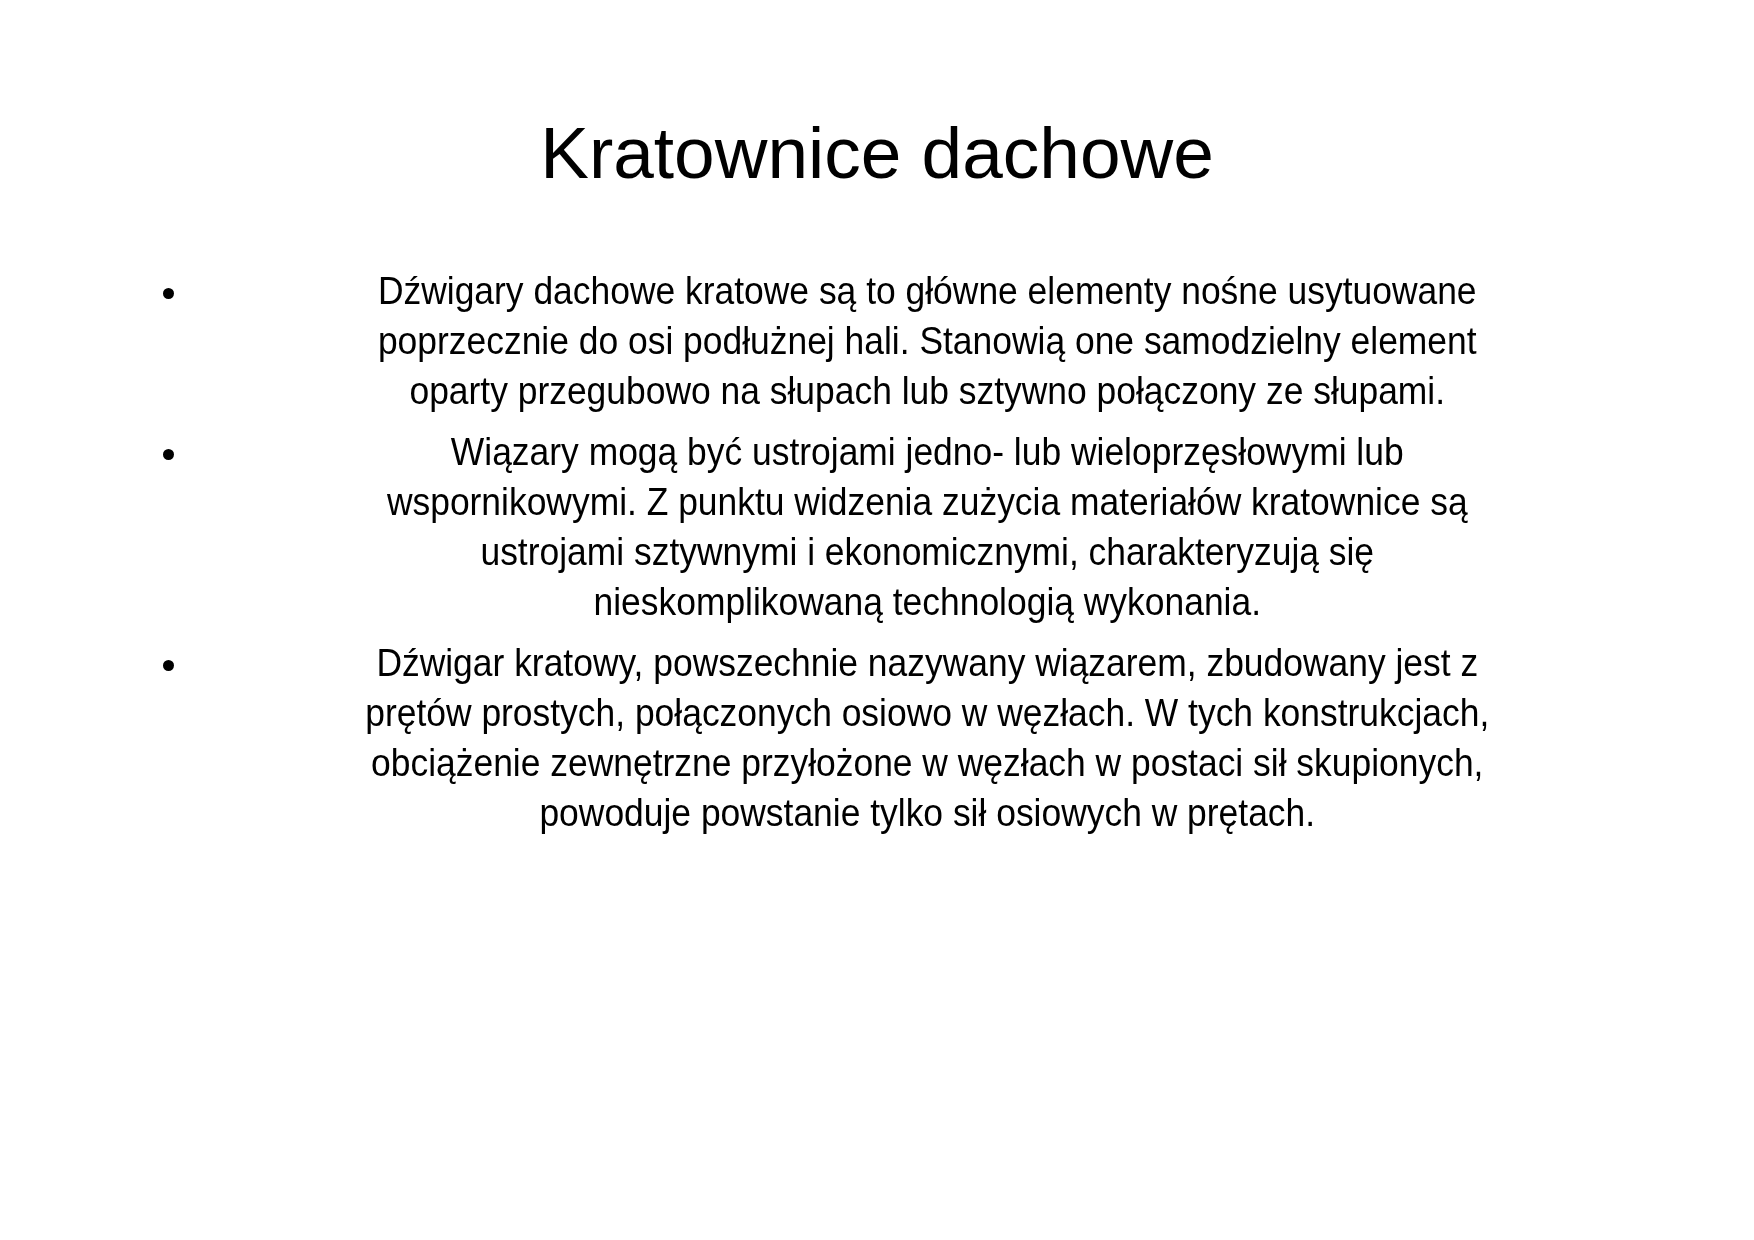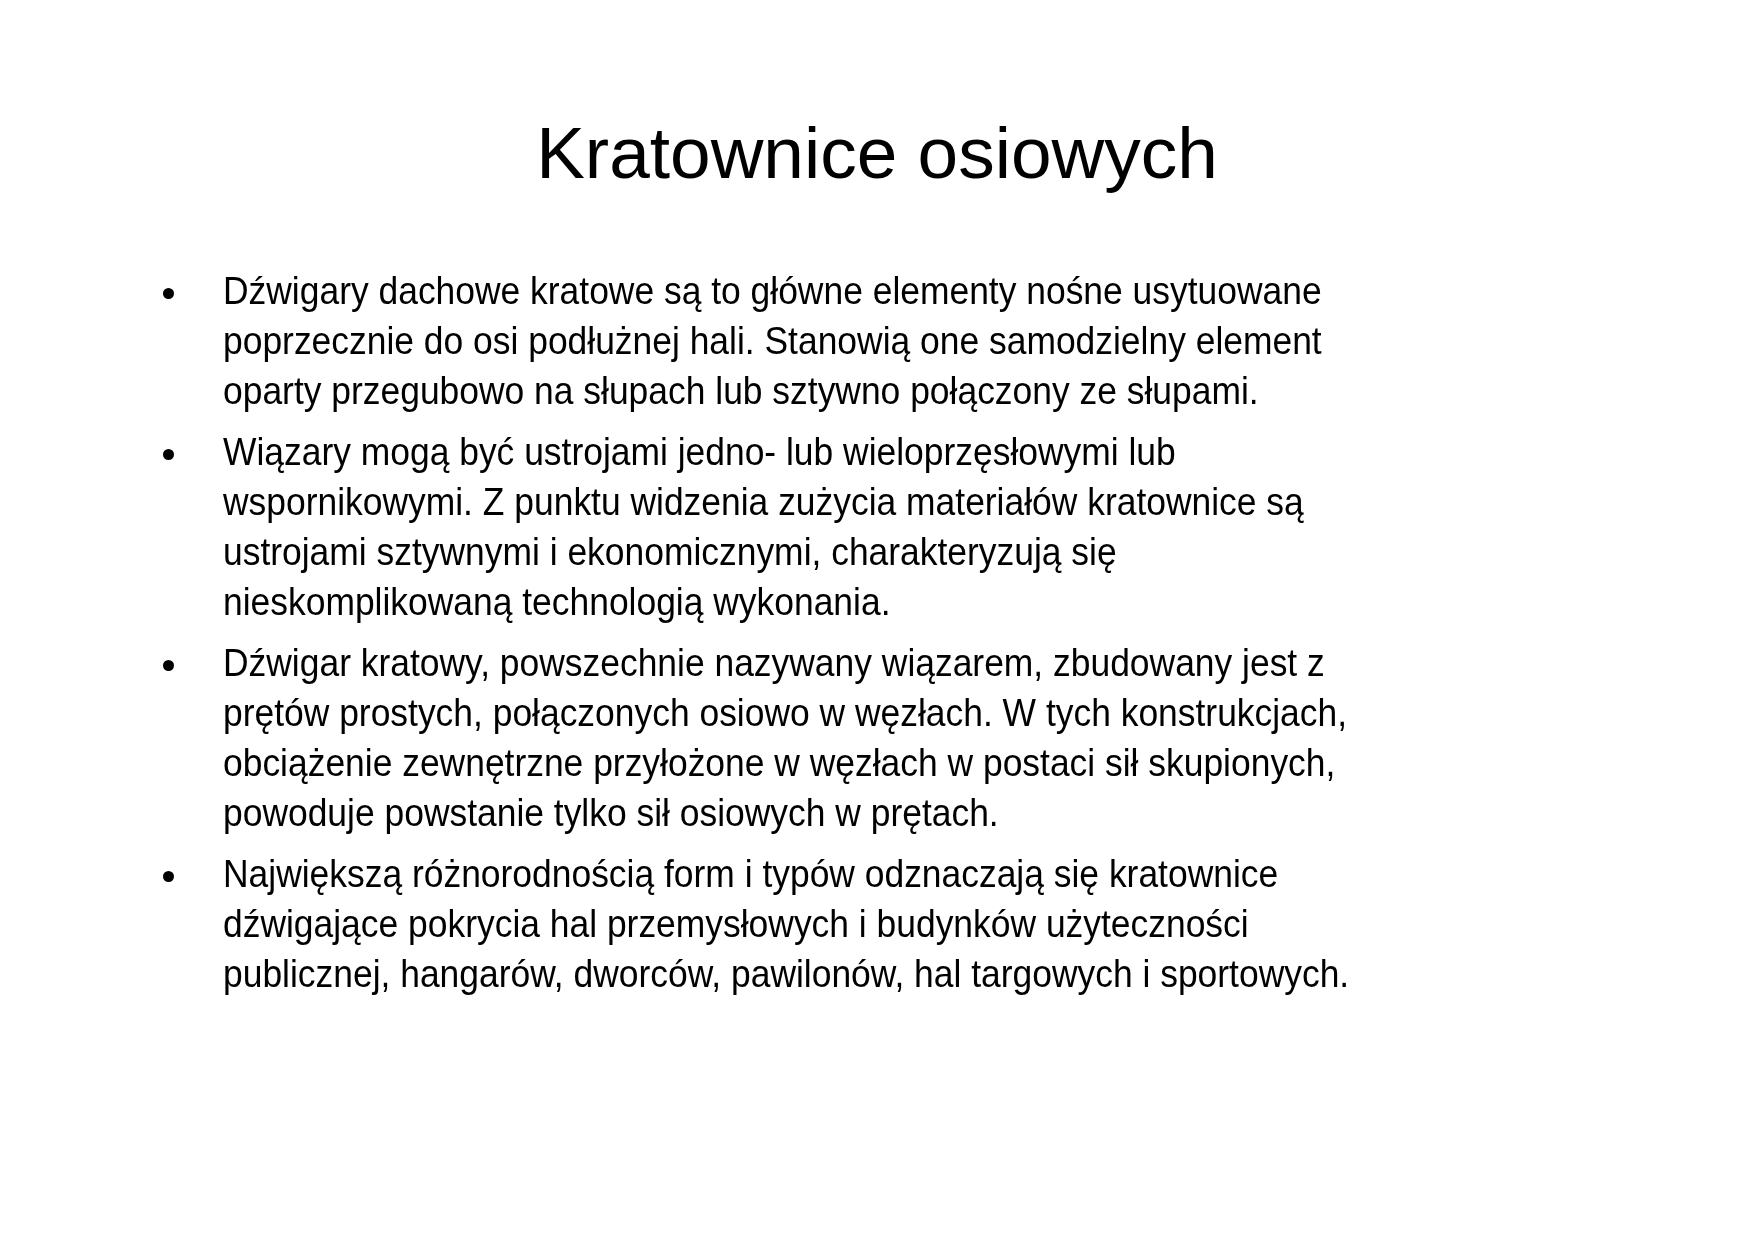"Kratownice osiowych" h1.title { text: osiowych -> dachowe }
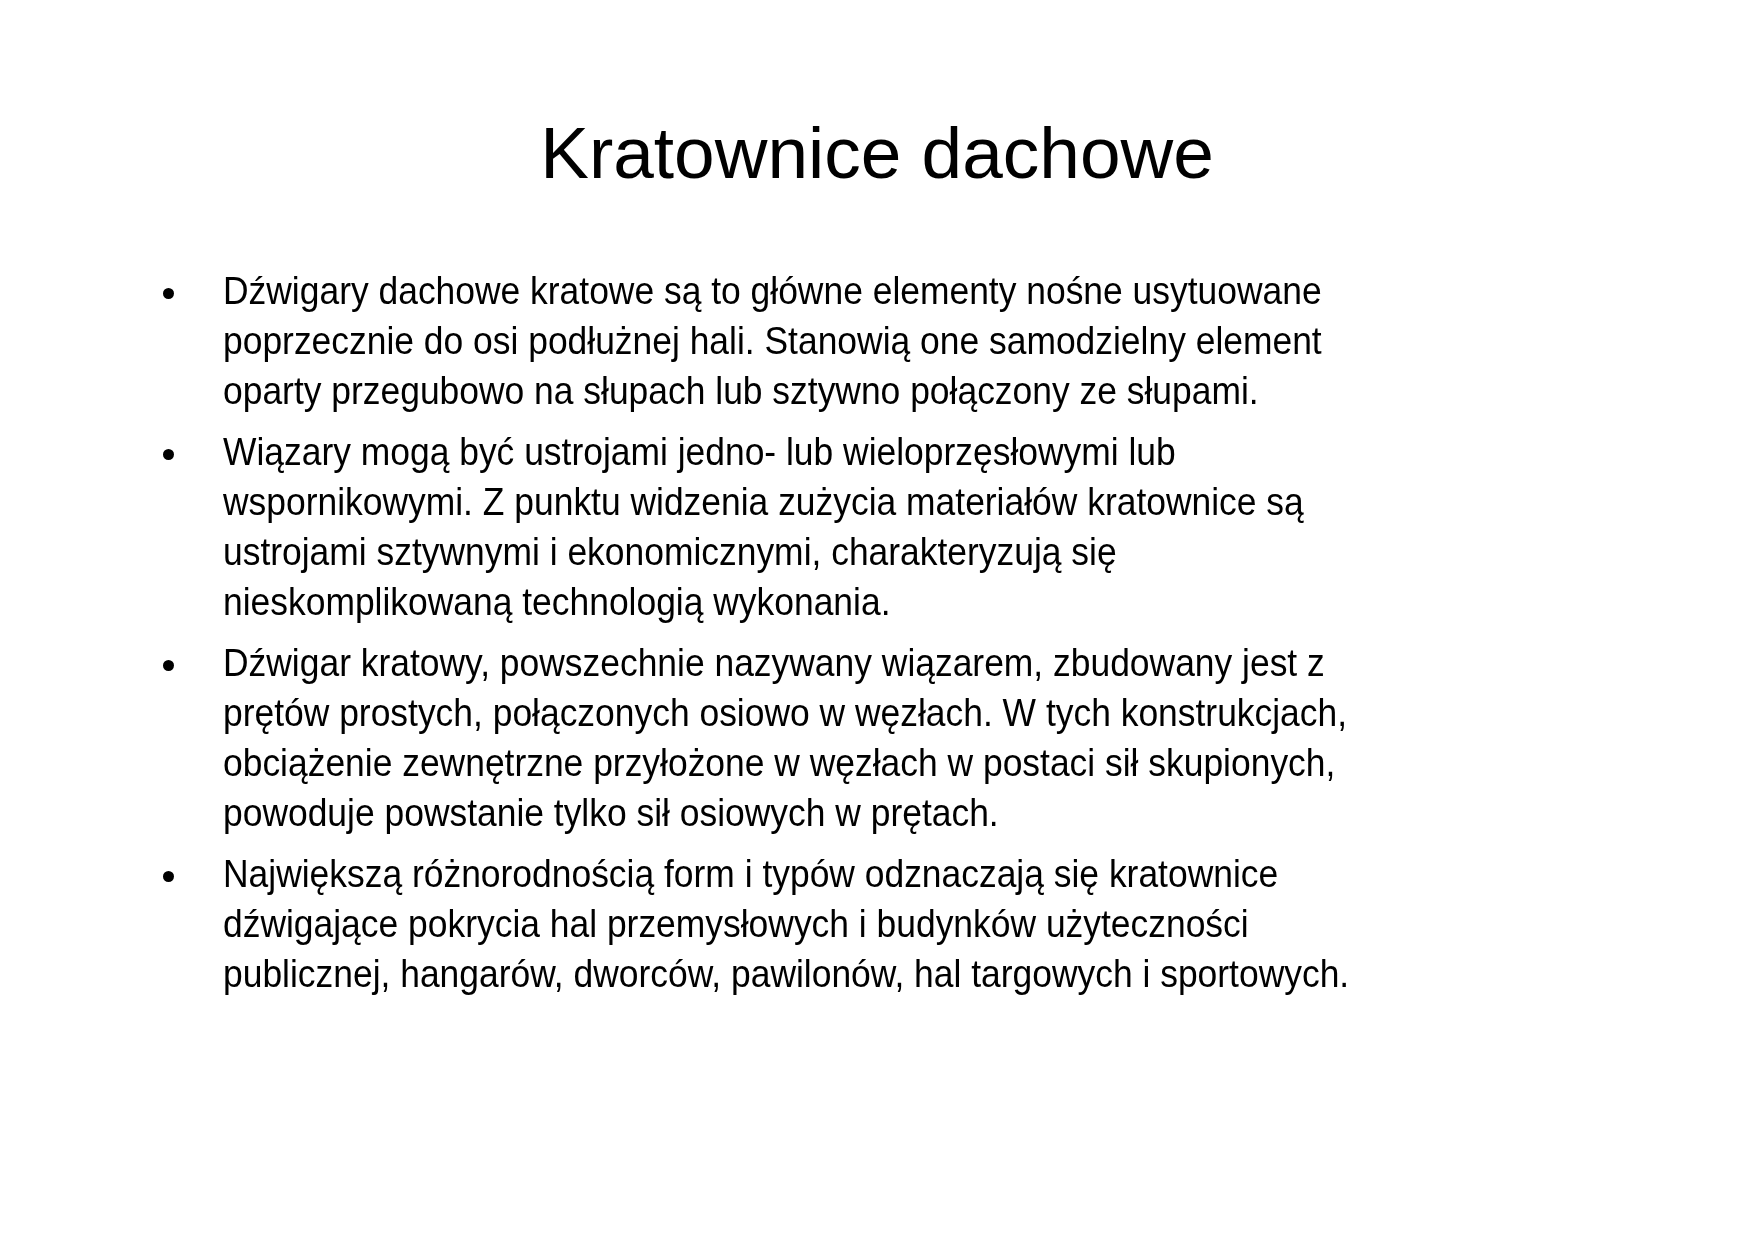"Dźwigary dachowe kratowe są to" .bullets { text-align: none -> center }
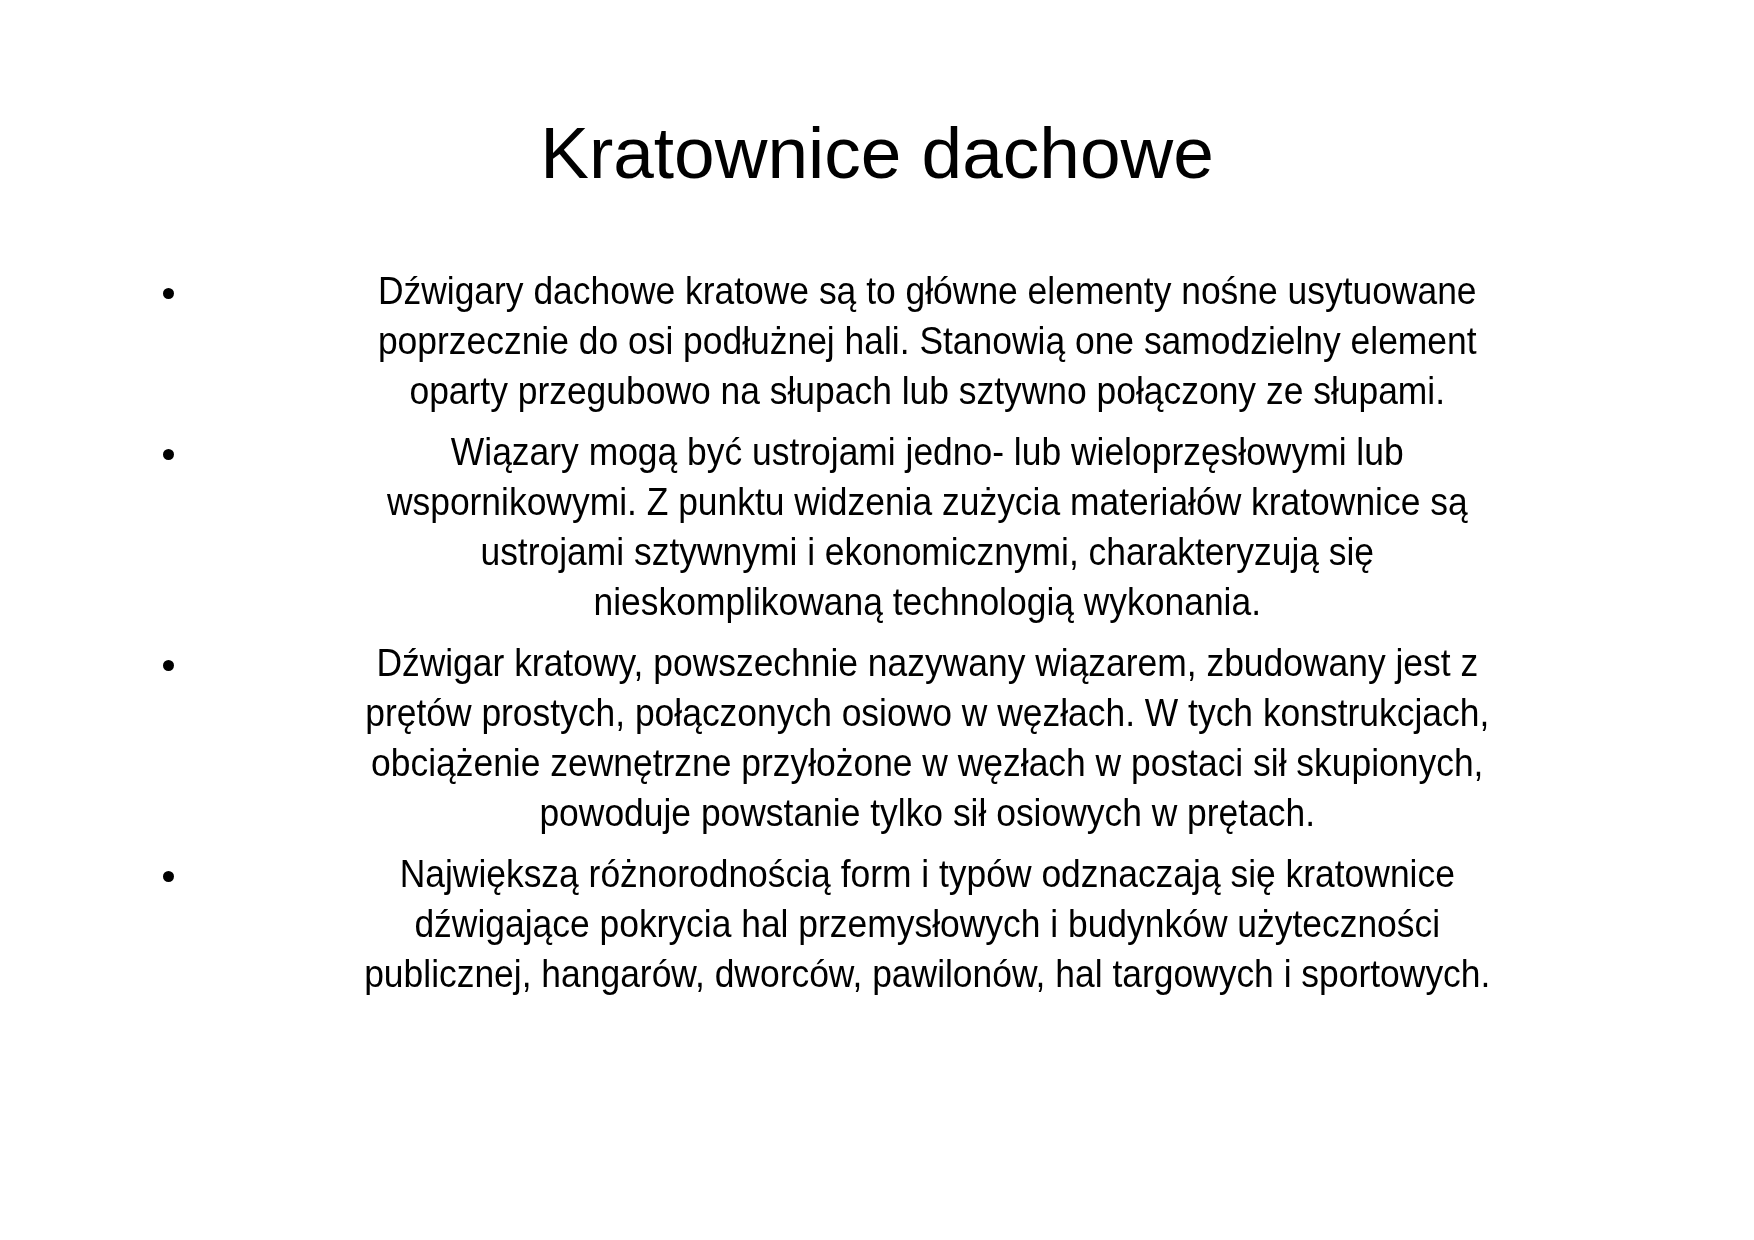"Największą różnorodnością form i typów" li.bullet-item { html: <li> <span></span> <span>Największą różnorodnością form i typów odznaczają się kratownice</span> <span>dźwigające pokrycia hal przemysłowych i budynków użyteczności</span> <span>publicznej, hangarów, dworców, pawilonów, hal targowych i sportowych.</span> </li> -> none }
